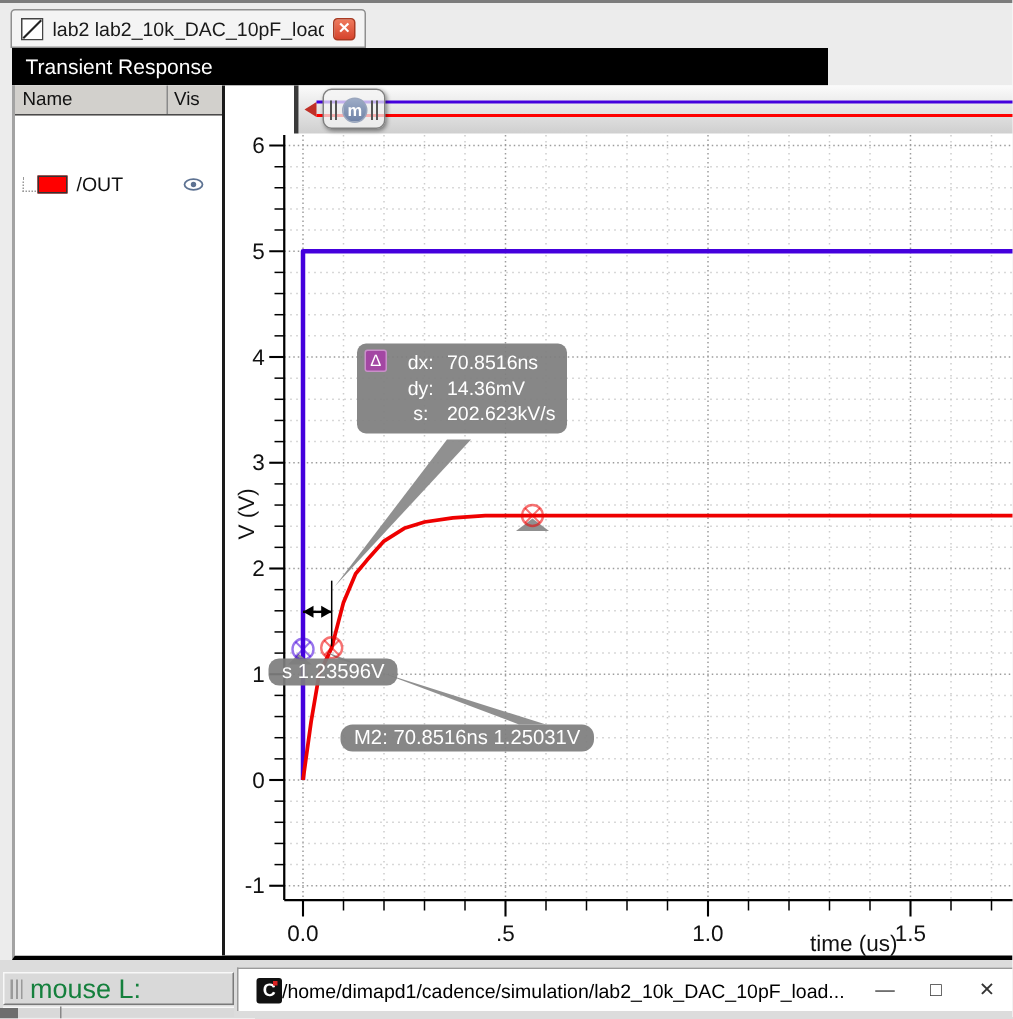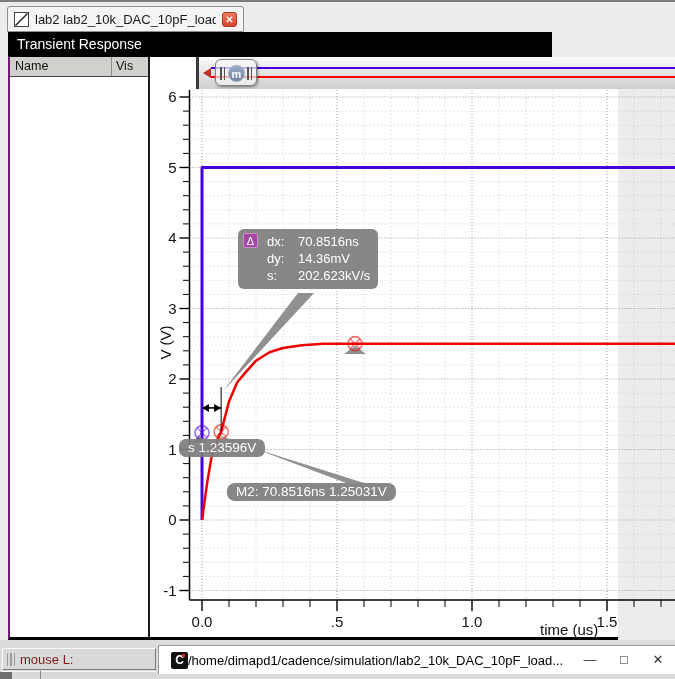"Name" .workspace { border-left: 2px solid #701a75 -> 2px solid #a3a3a3; width: 610px -> 667px }
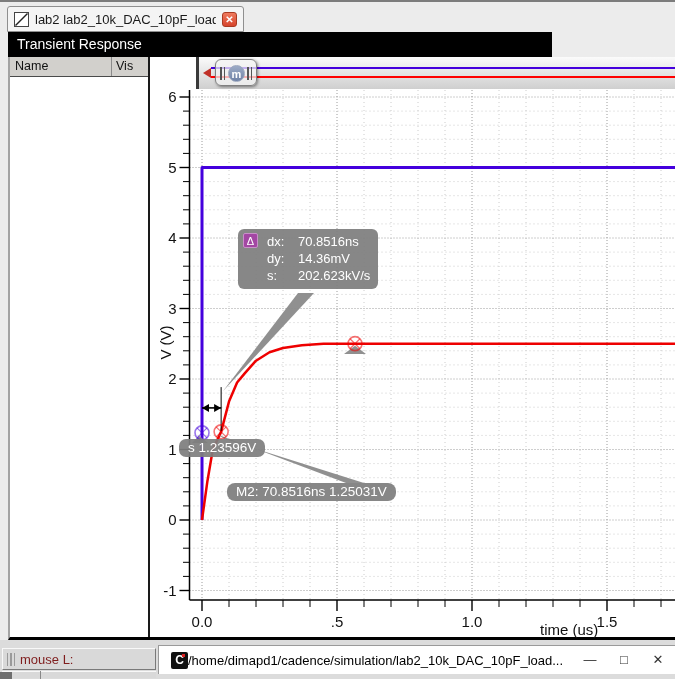"/OUT" div.sig-row { html: none -> <div> <span></span> <span></span> <span>/OUT</span> <span> <svg> <ellipse></ellipse> <circle></circle> </svg> </span> </div> }
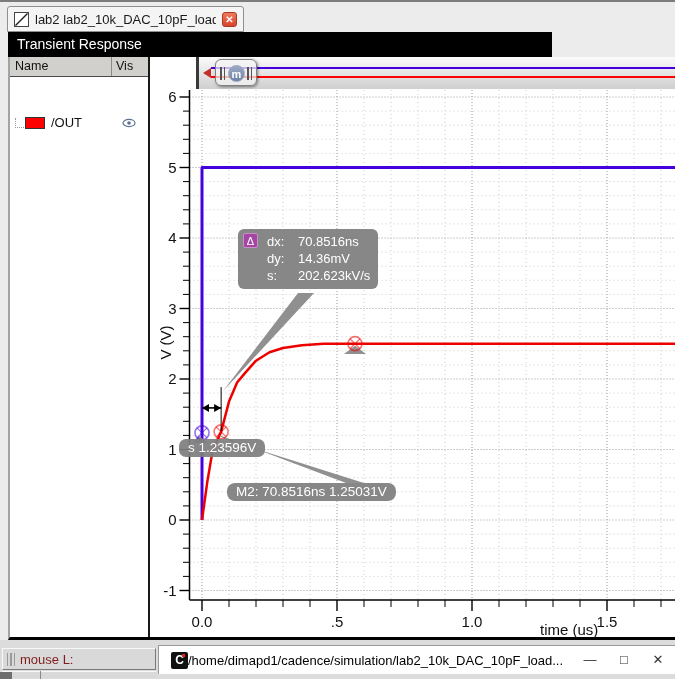"dx:" .dlab { text-align: left -> center }
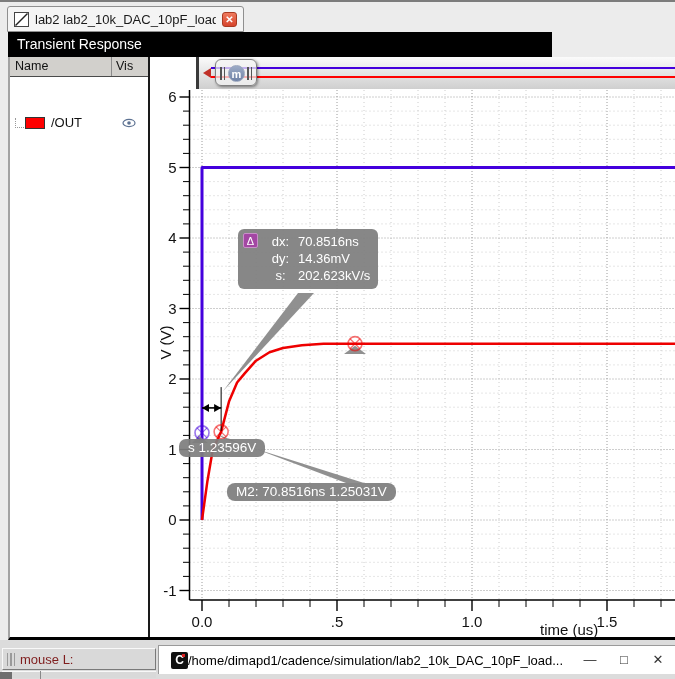"mouse L:" .mouse-label { color: #7f1d1d -> #15803d; font-size: 13px -> 18px }
